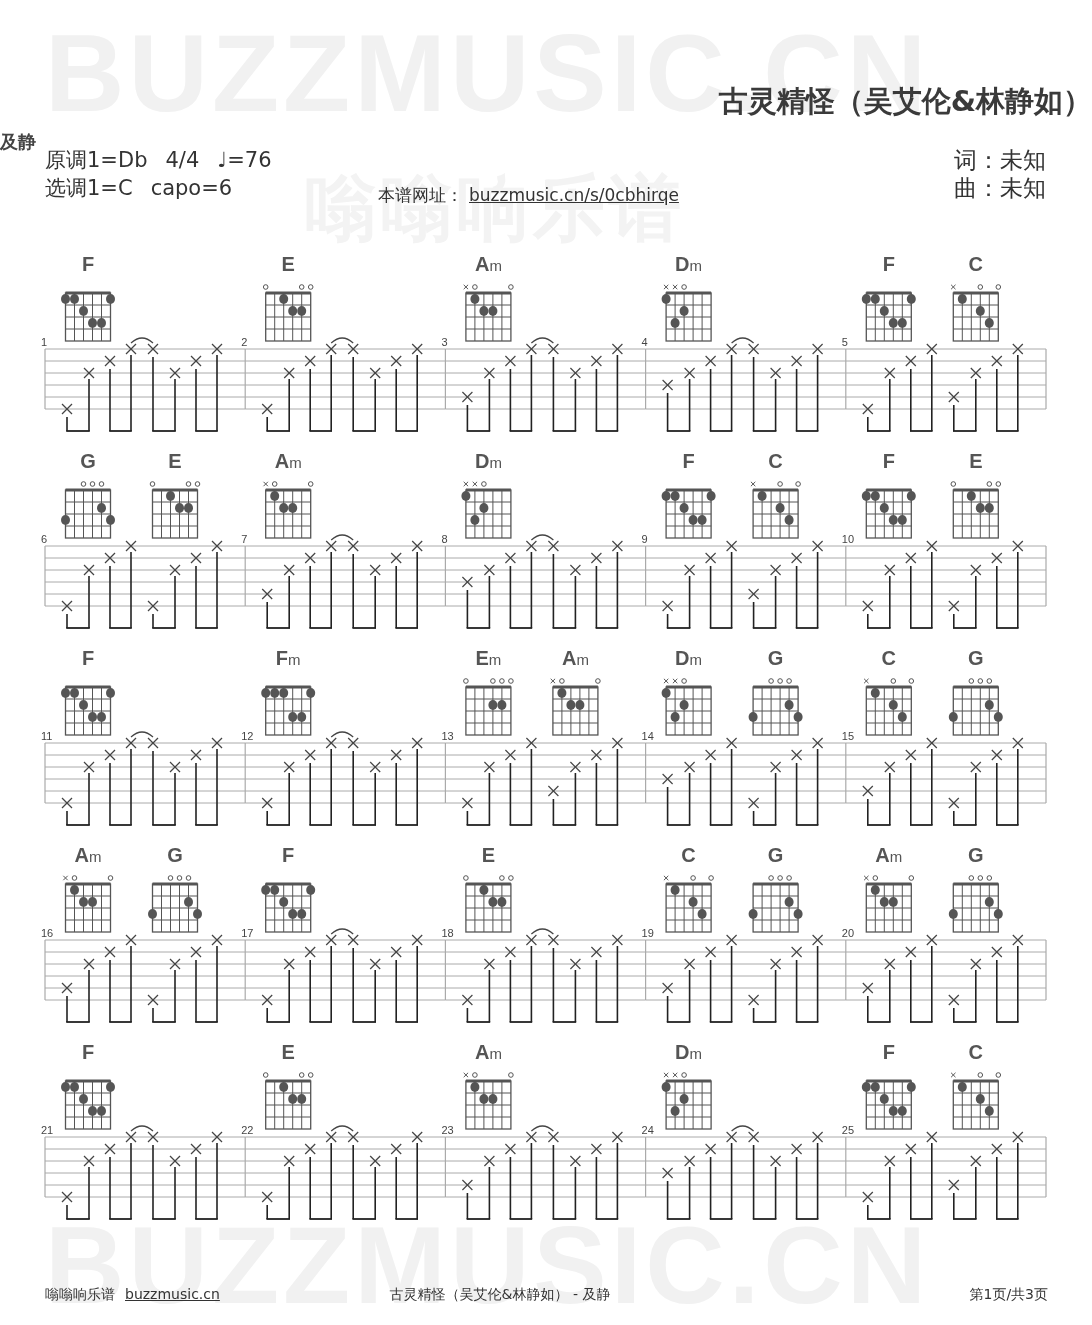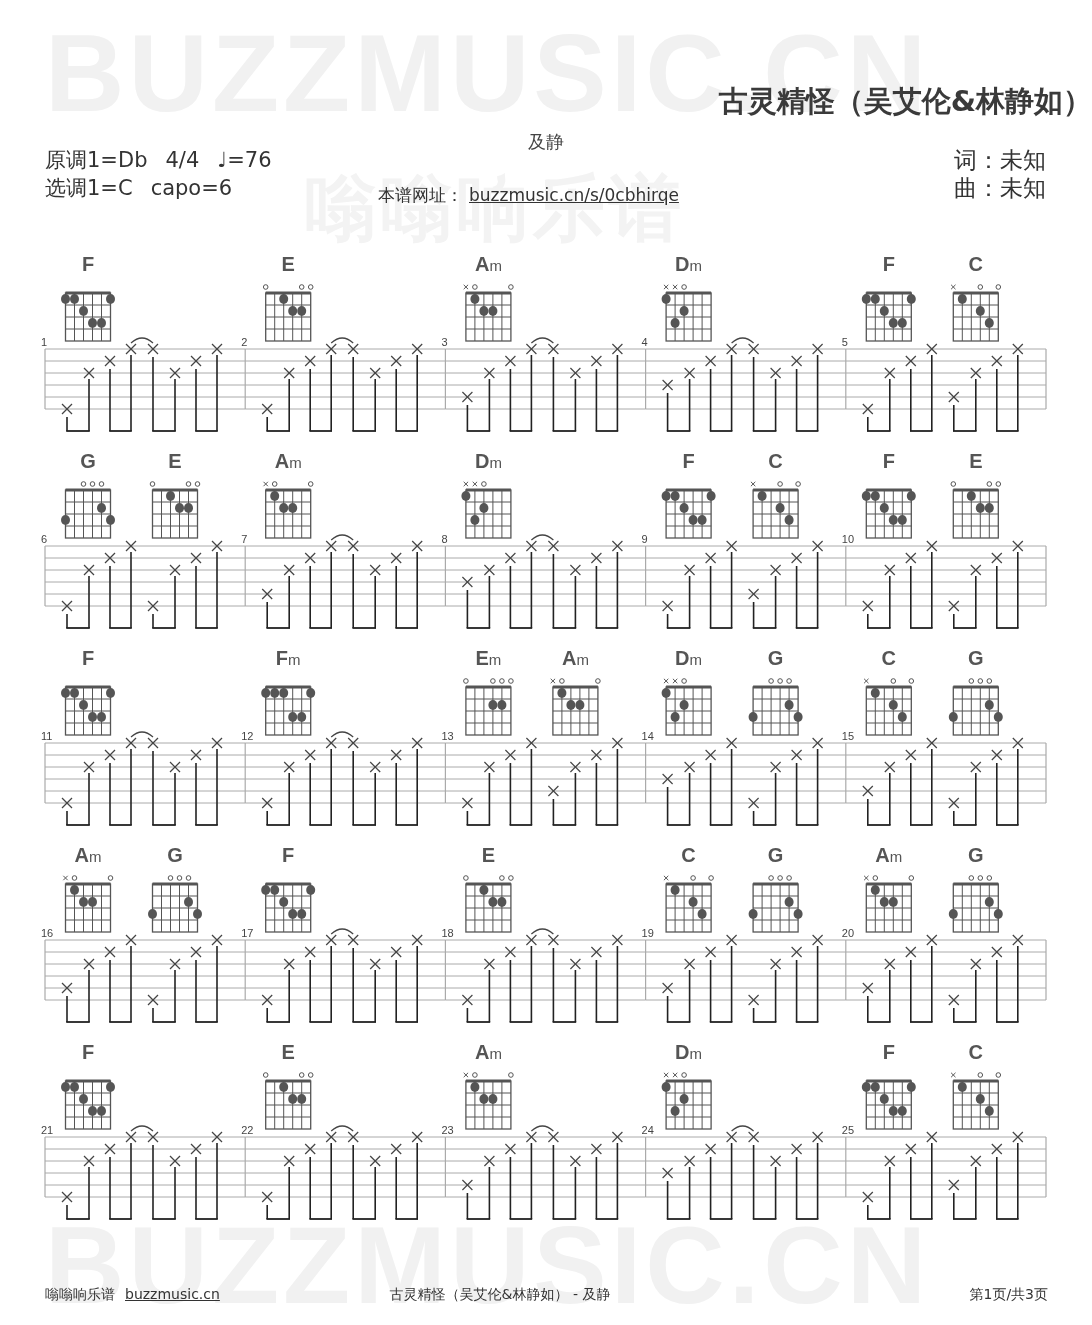"及静" .singer { font-weight: none -> bold; text-align: center -> left }
